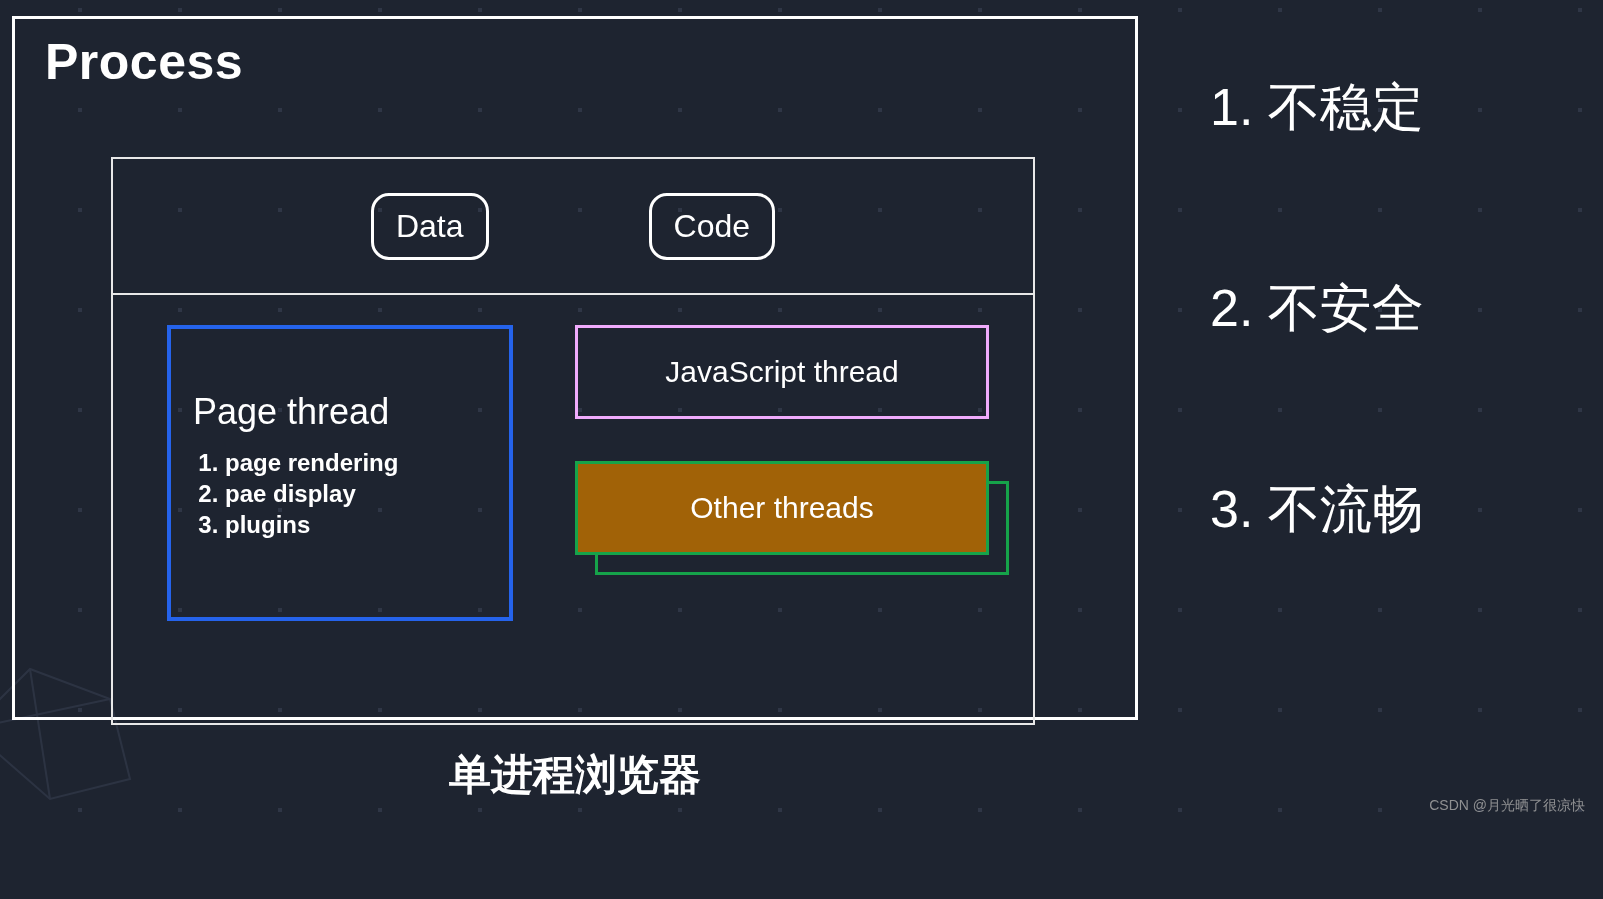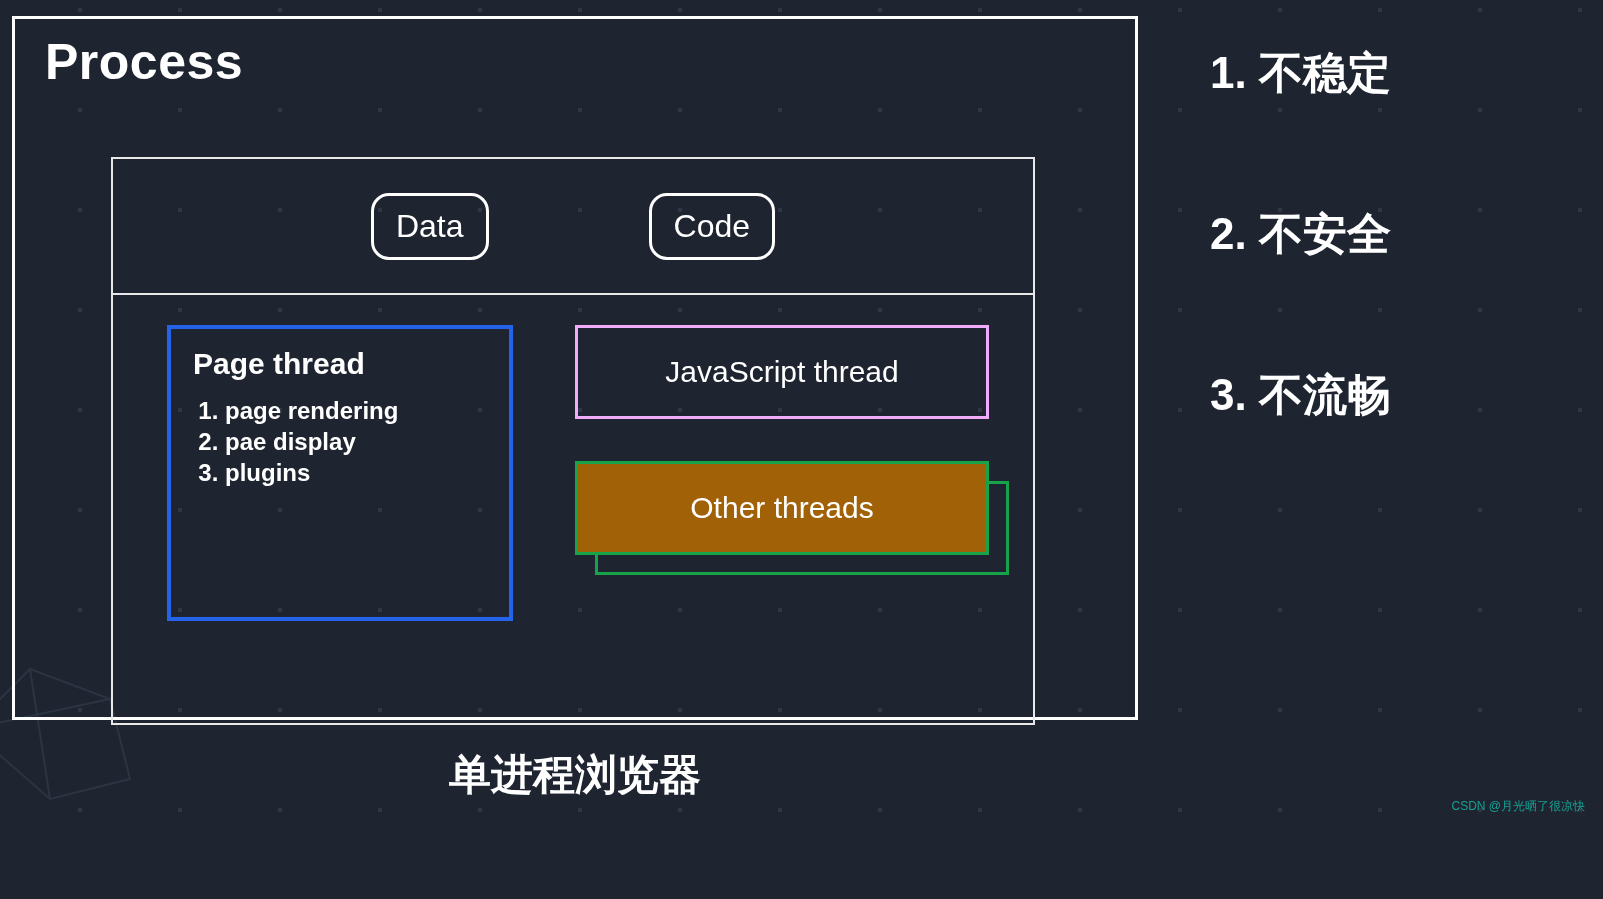"1. 不稳定" .side-item { font-size: 44px -> 52px; font-weight: 700 -> 400; margin-top: none -> 29px }
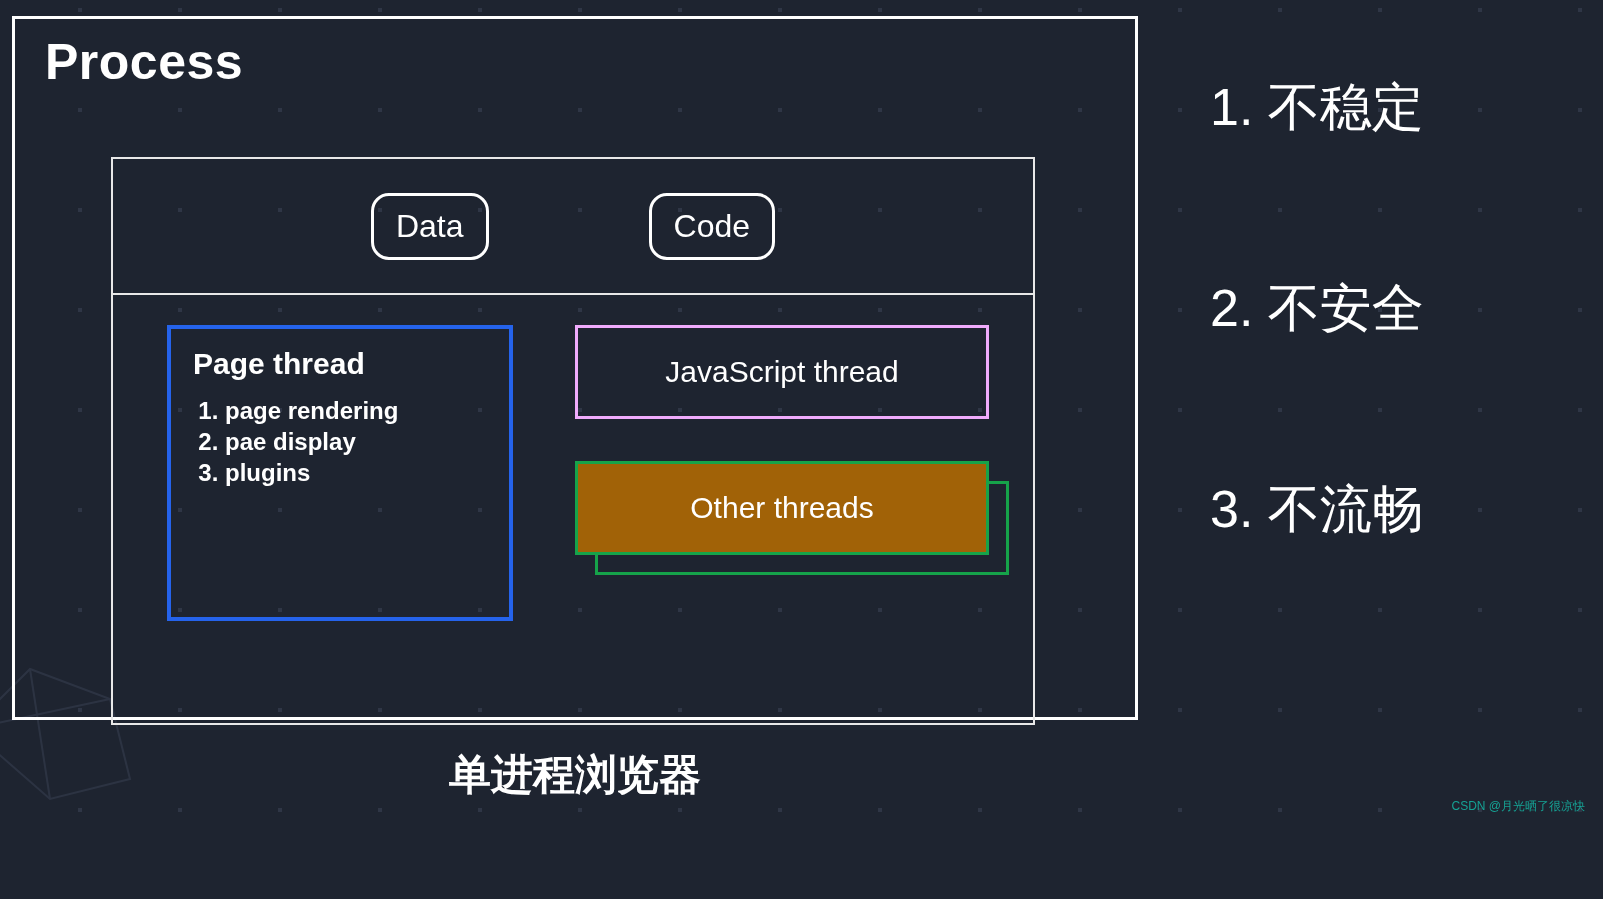"Page thread" .page-thread-title { font-size: 30px -> 36px; font-weight: 700 -> 400; margin-top: none -> 44px }
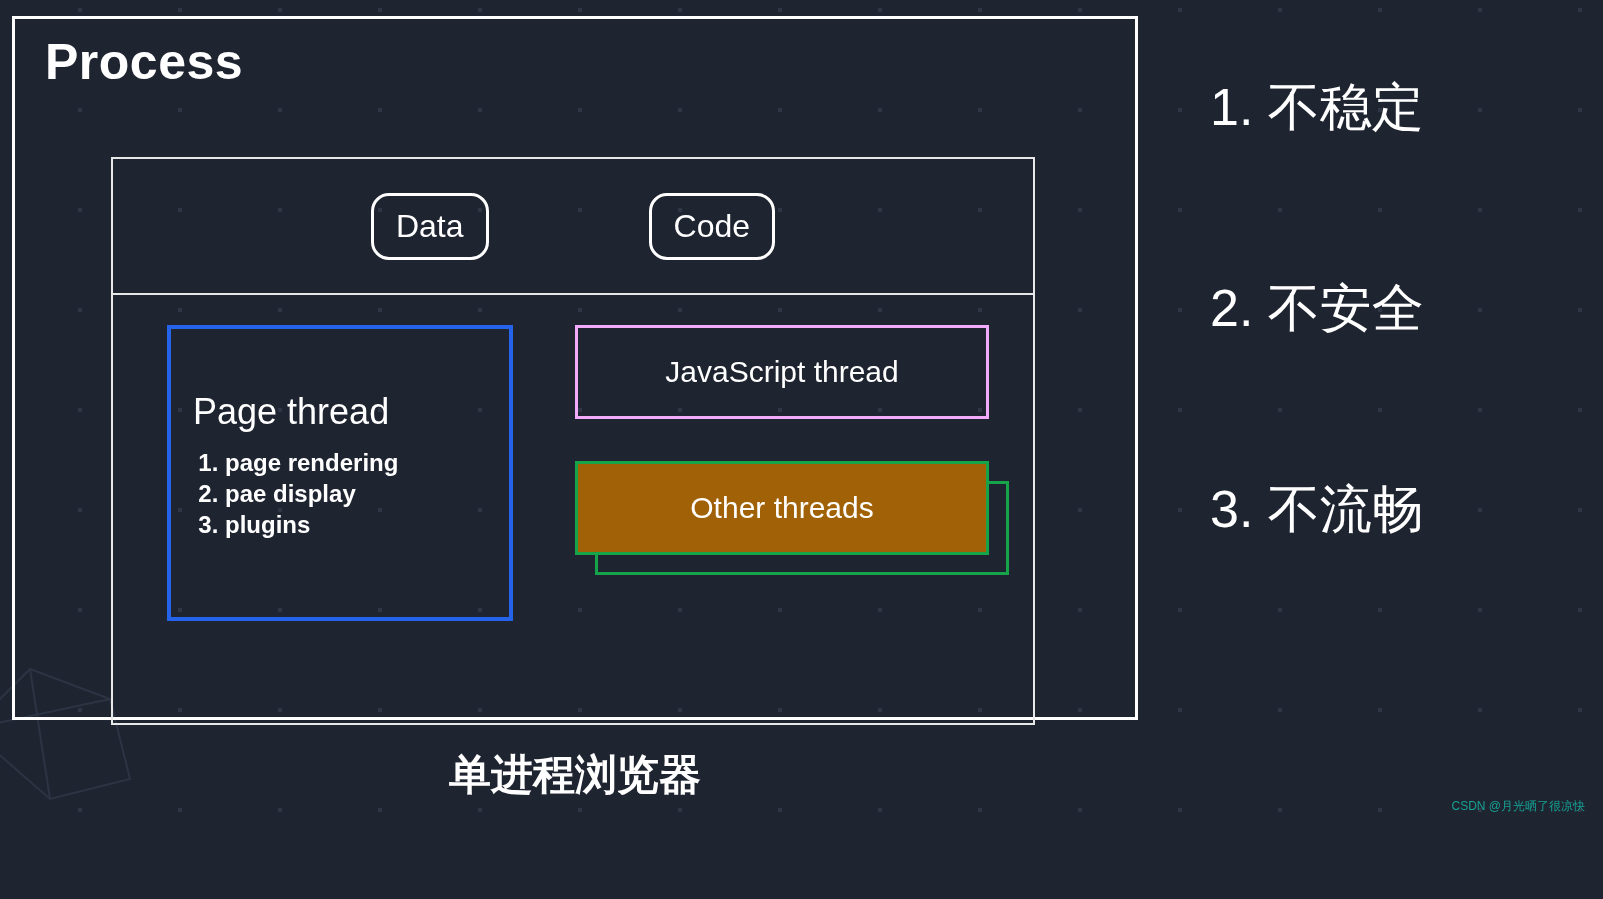"CSDN @月光晒了很凉快" .watermark { color: #14b8a6 -> #a3a3a3; font-size: 12px -> 14px }
